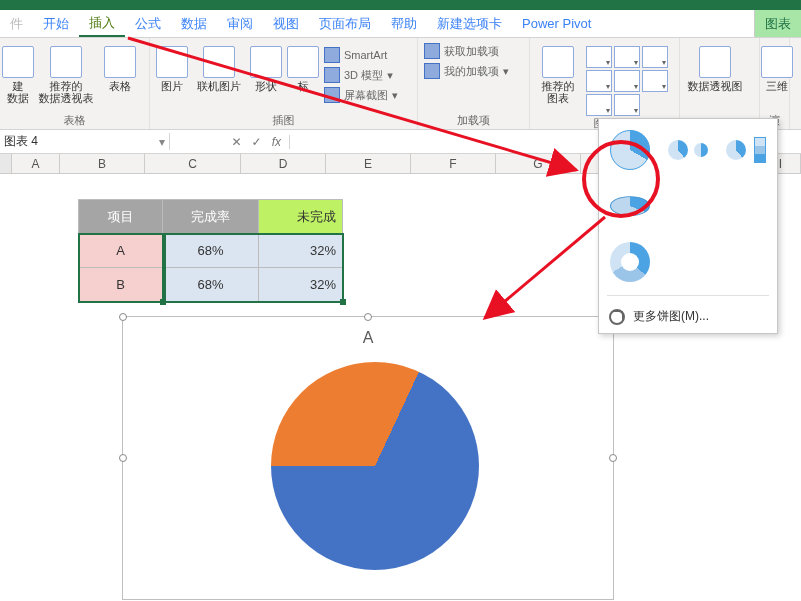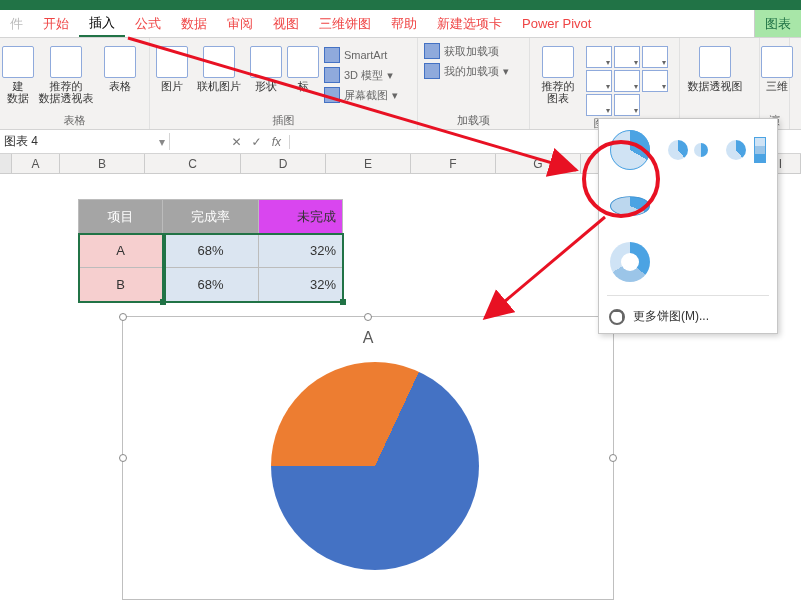"开始" .tab { color: #ef4444 -> #3b82f6 }
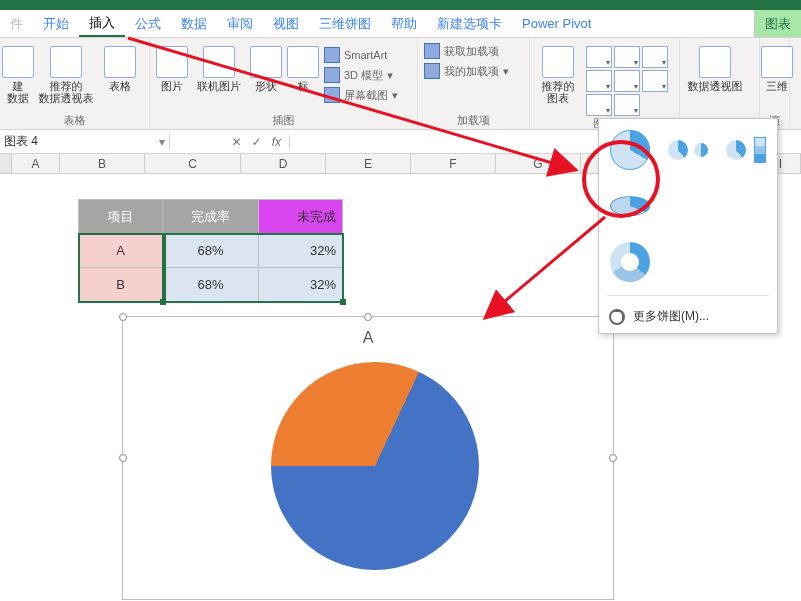"插入" .tab.active { color: #000000 -> #4d7c0f }
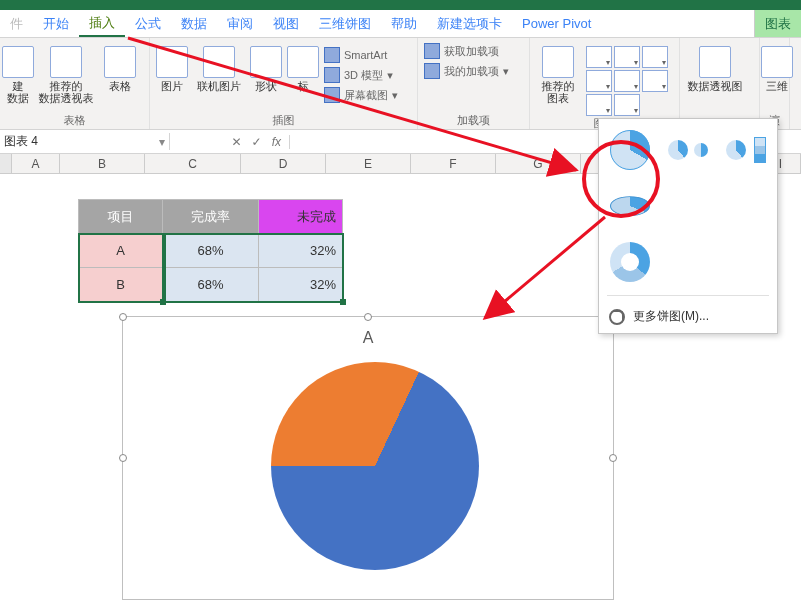"三维饼图" div.tab { text: 三维饼图 -> 页面布局 }
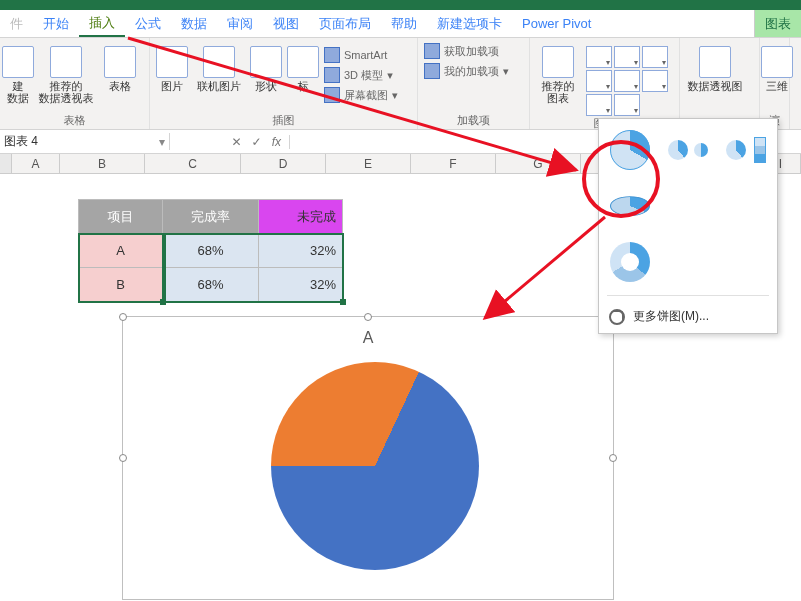"未完成" .datatbl th:nth-child(3) { background: #d946ef -> #bef264 }
